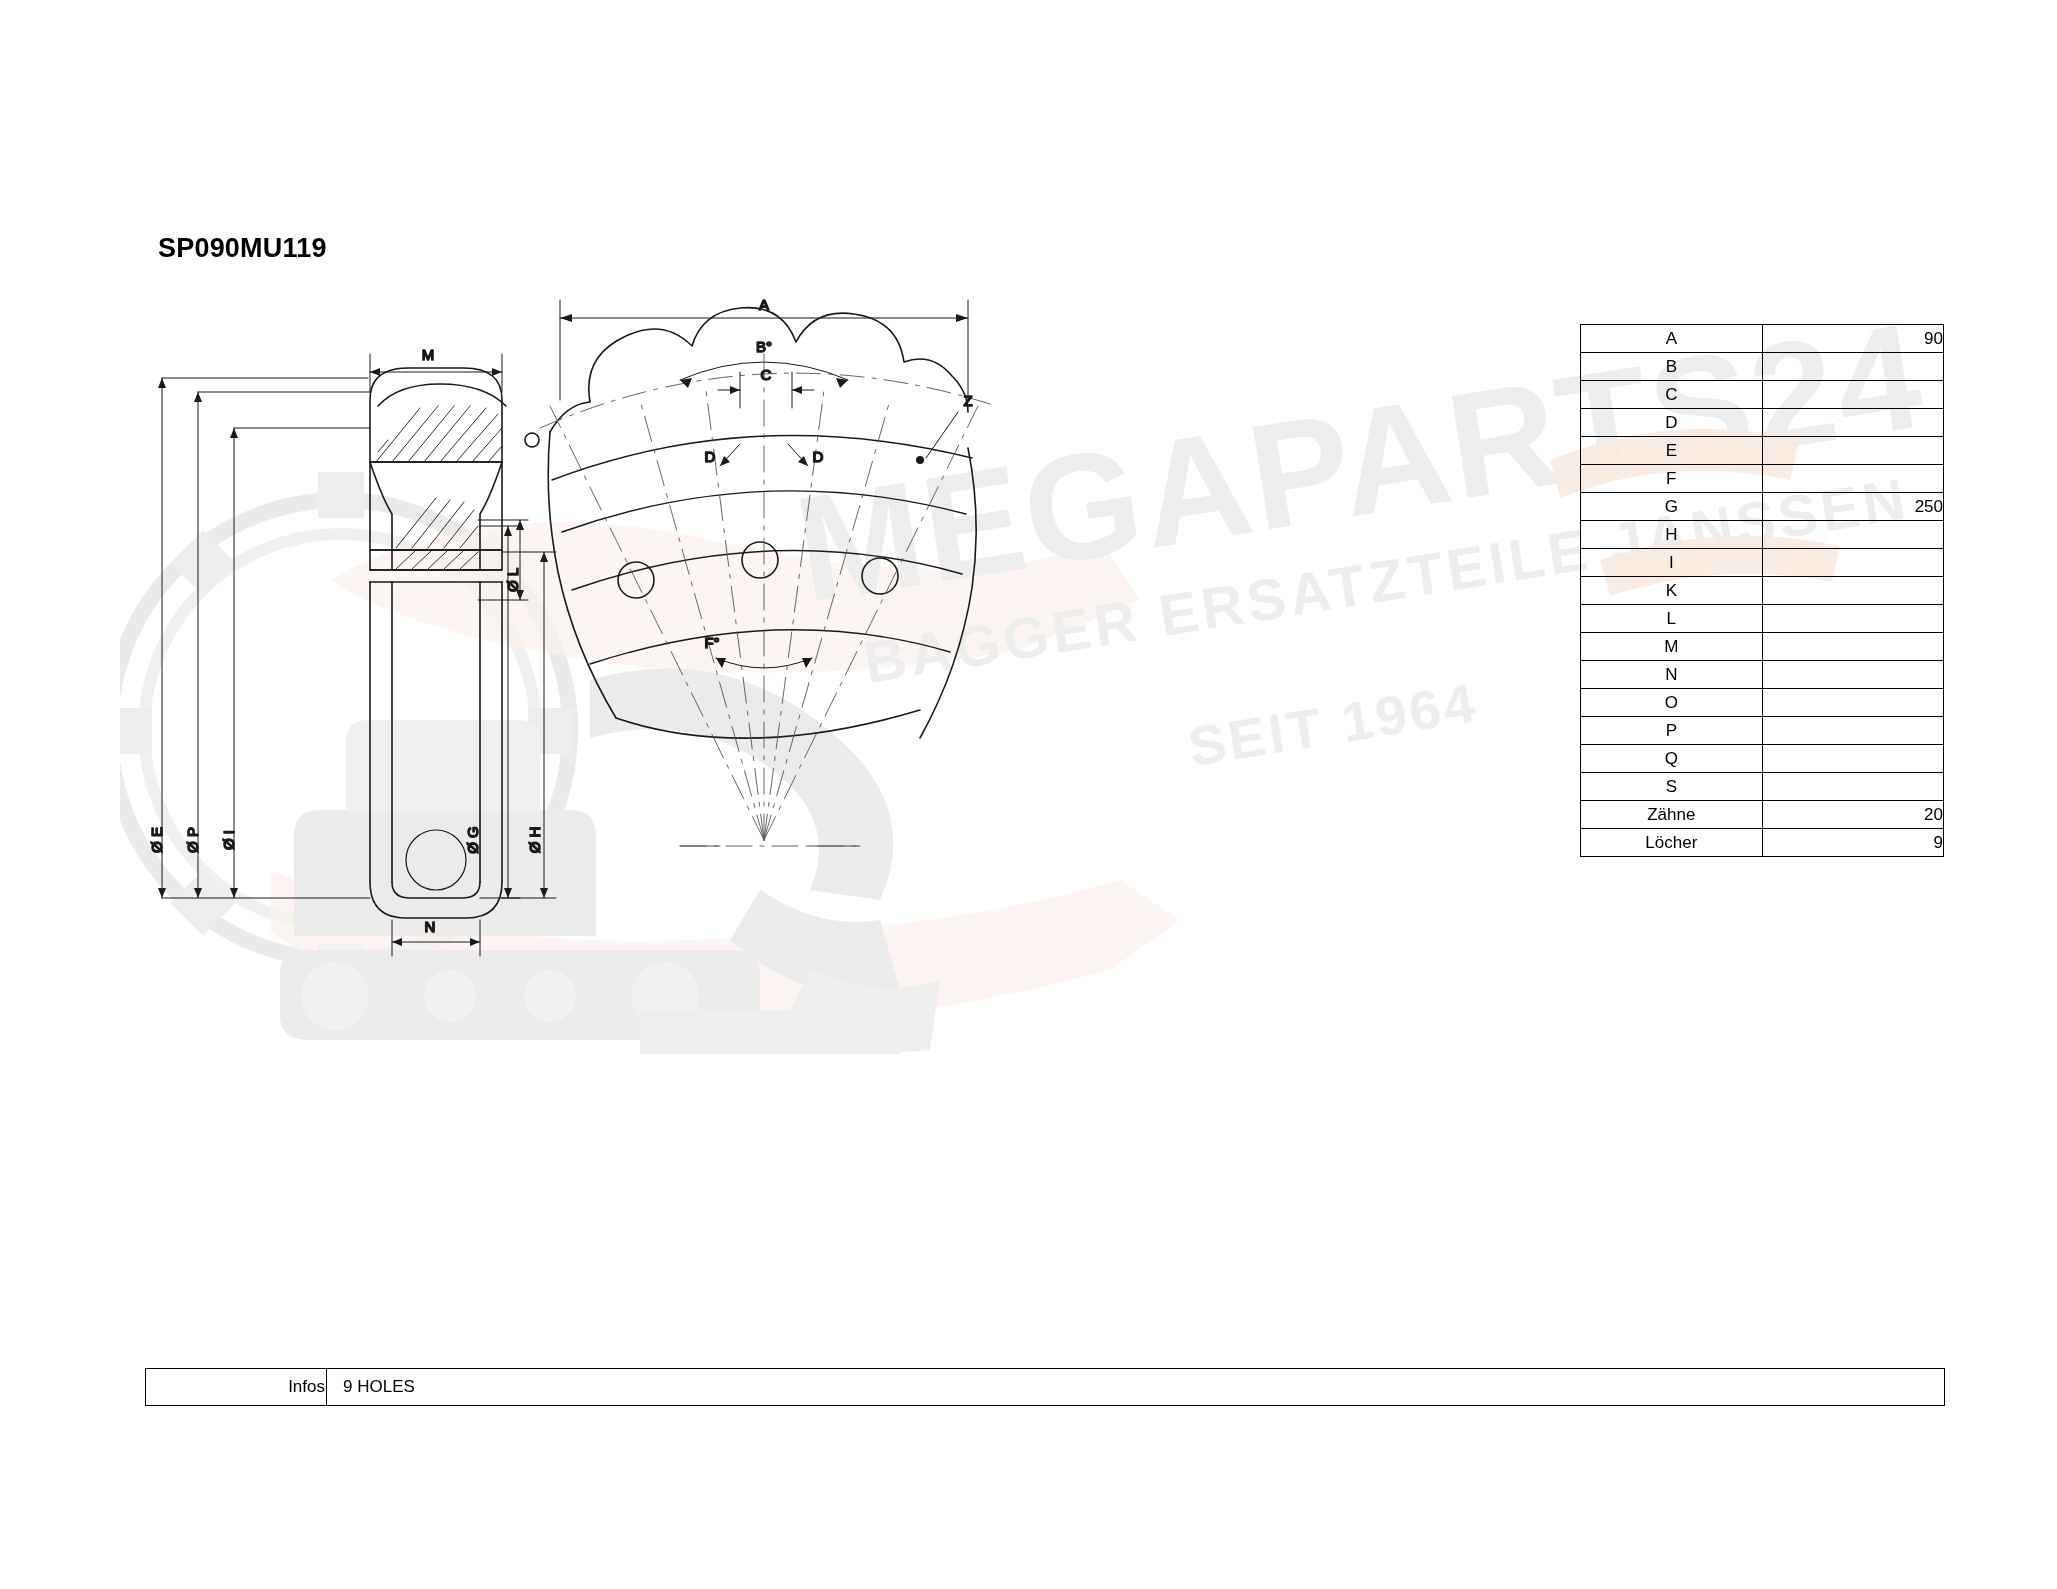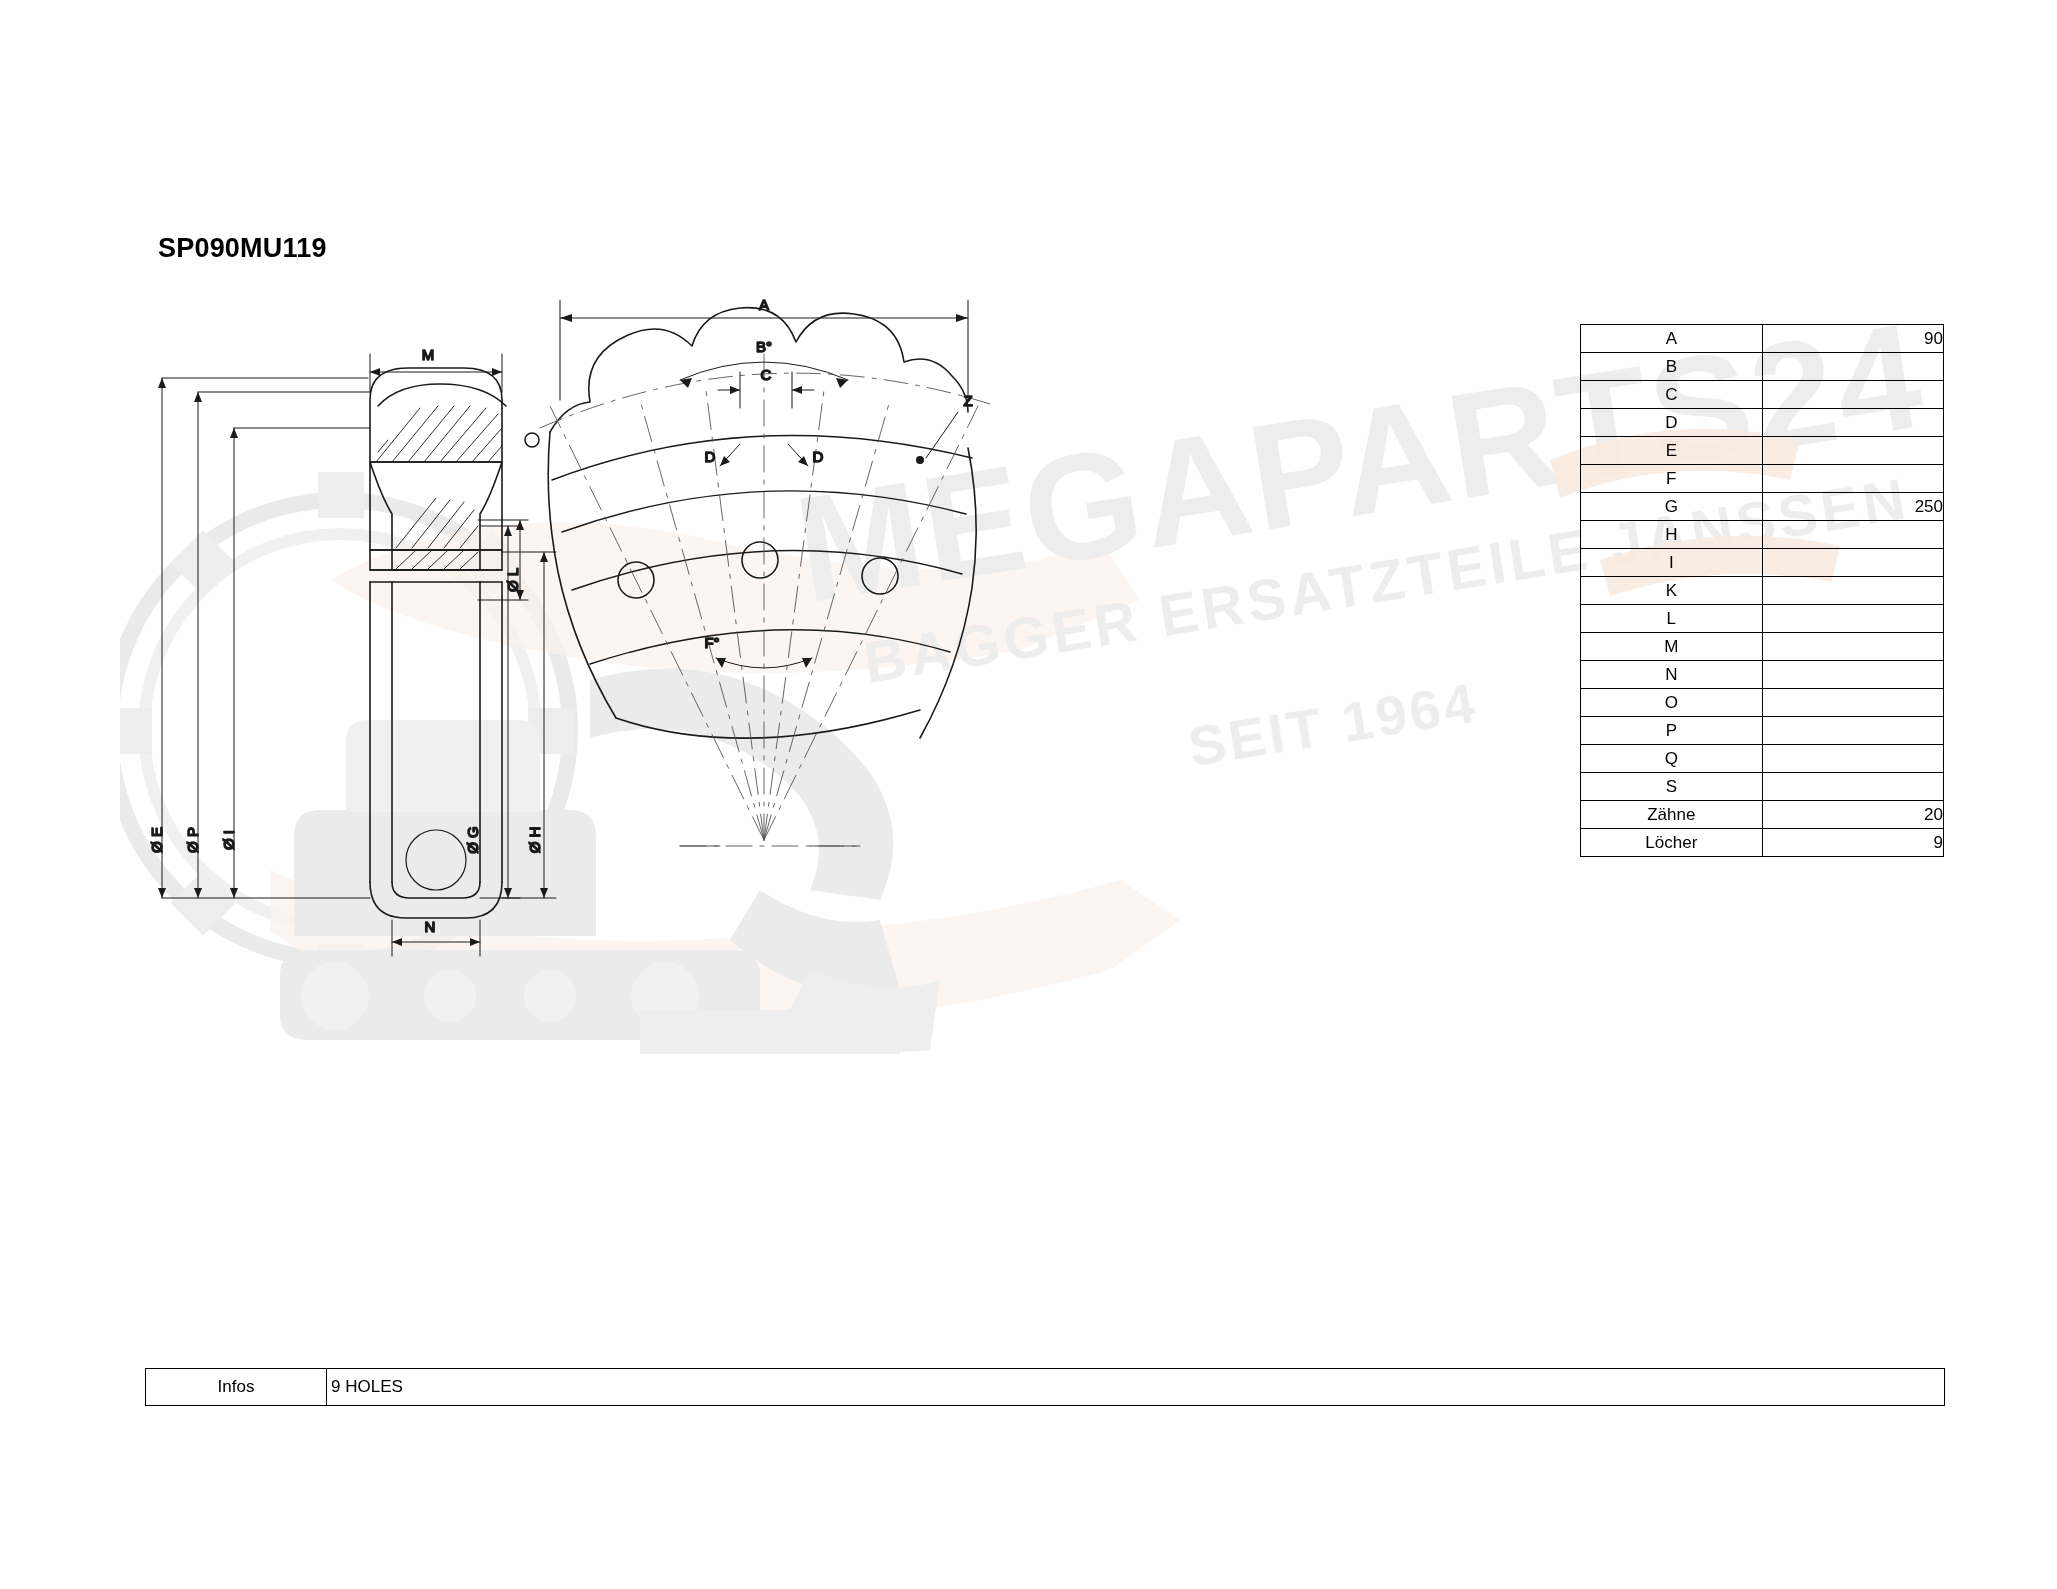"Infos" #infos-table td.label { text-align: center -> right }
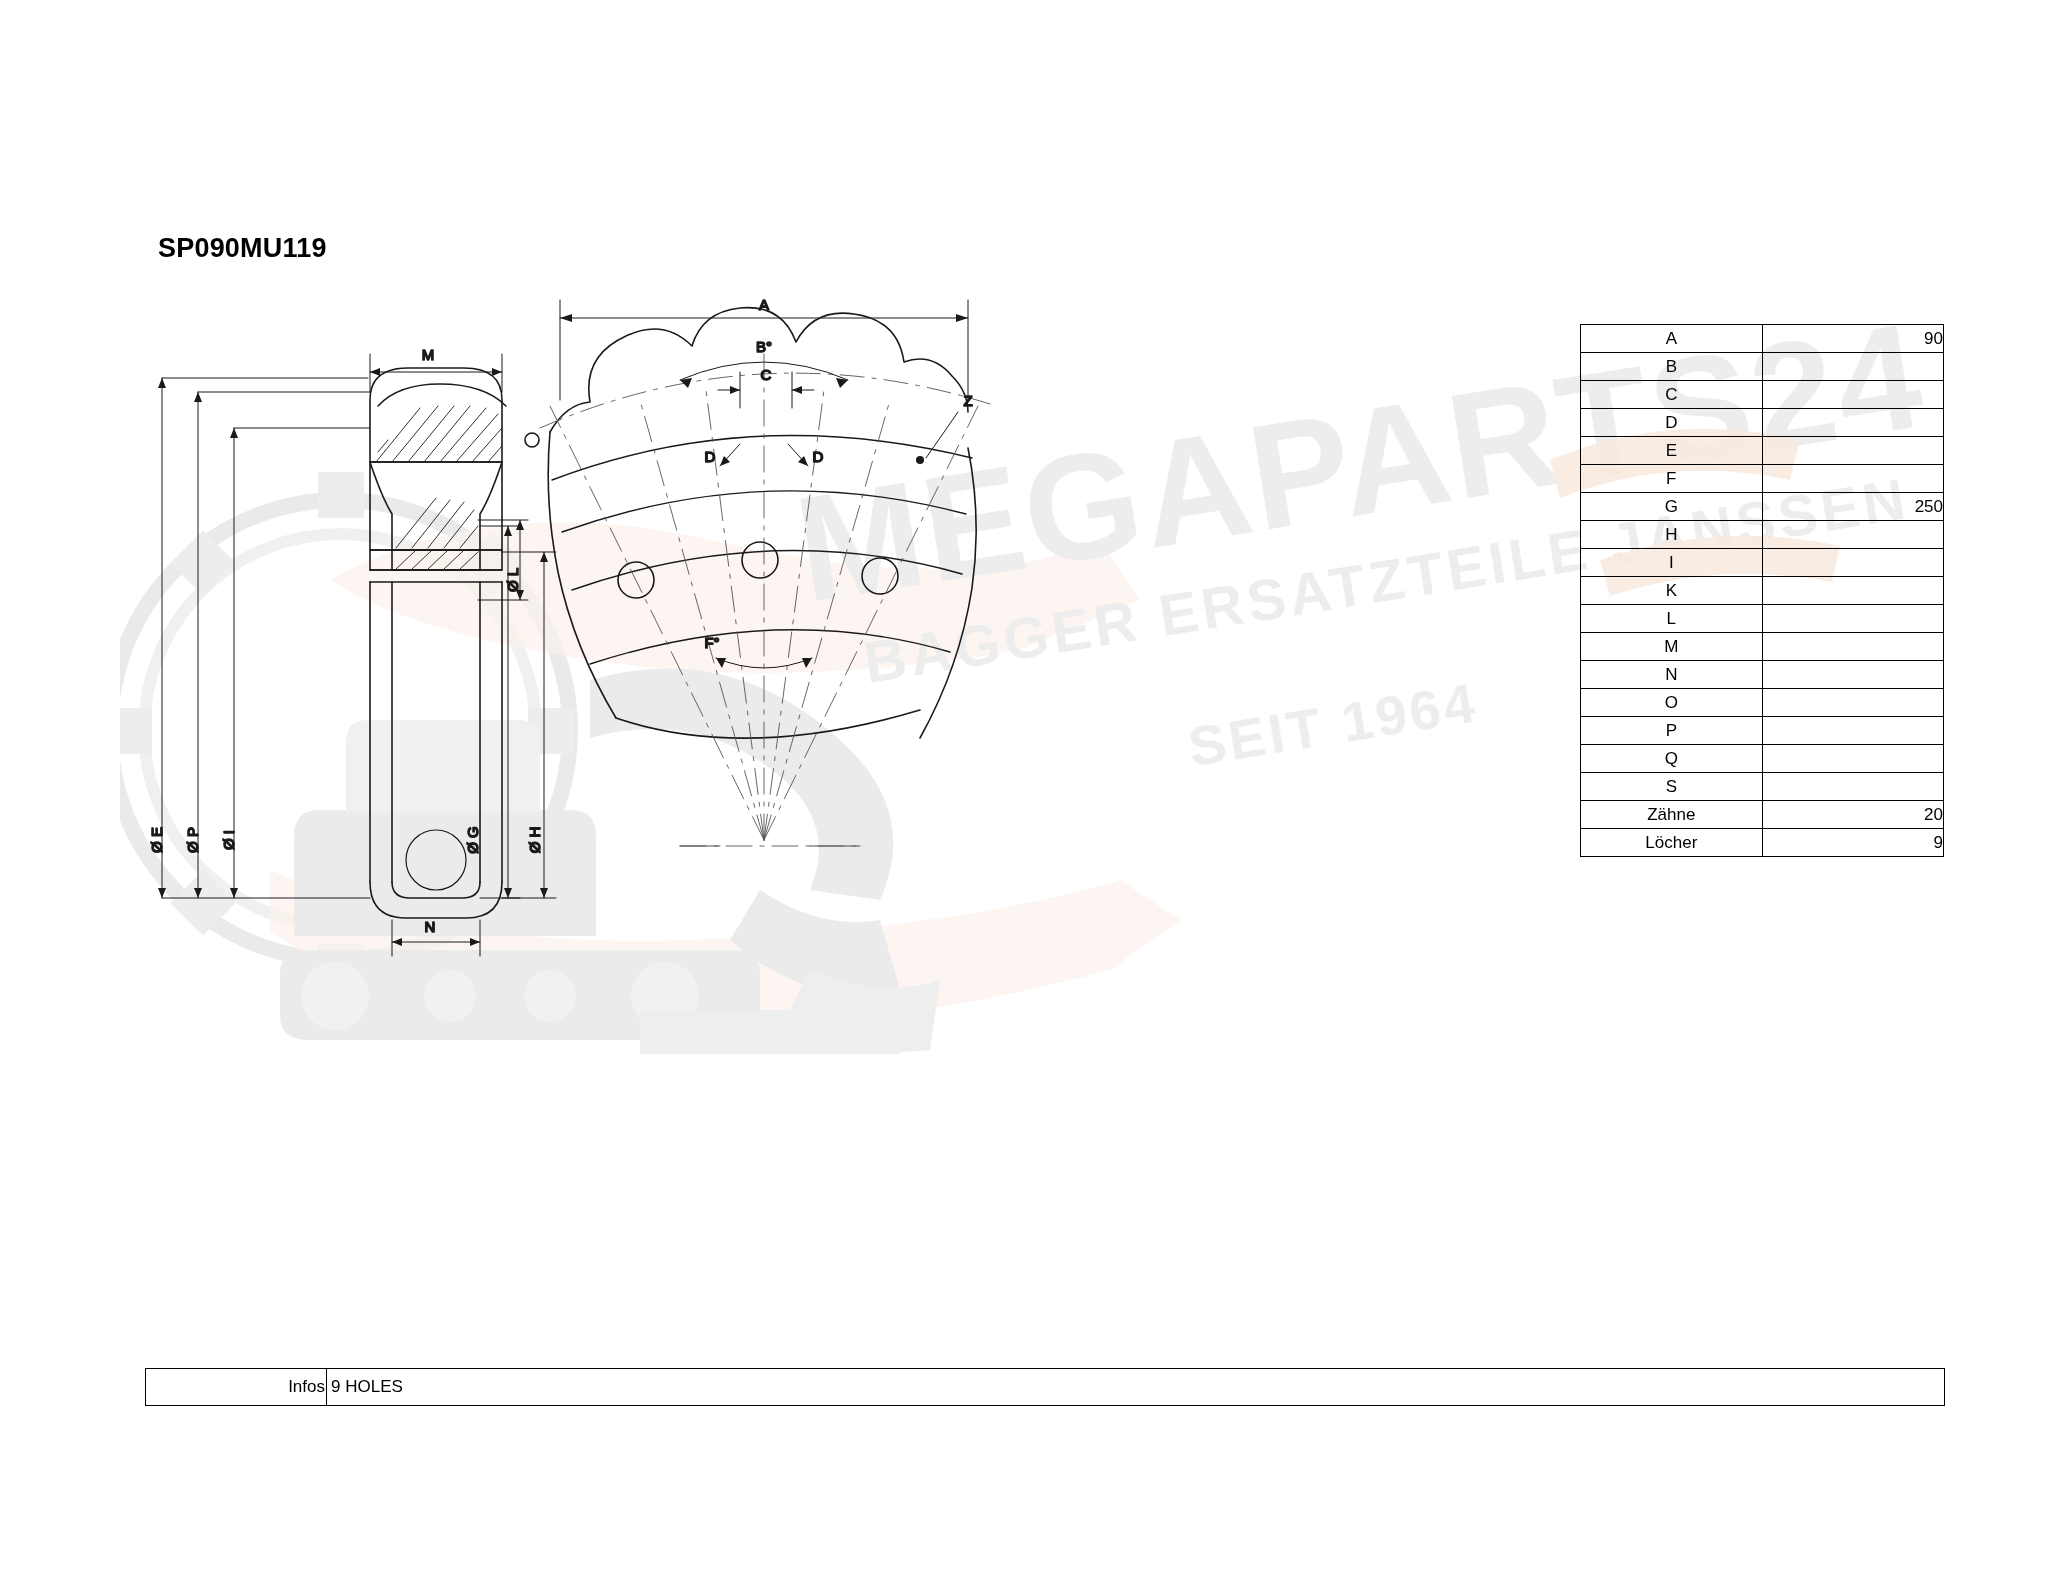"9 HOLES" #infos-table td.value { padding-left: 4px -> 16px }
